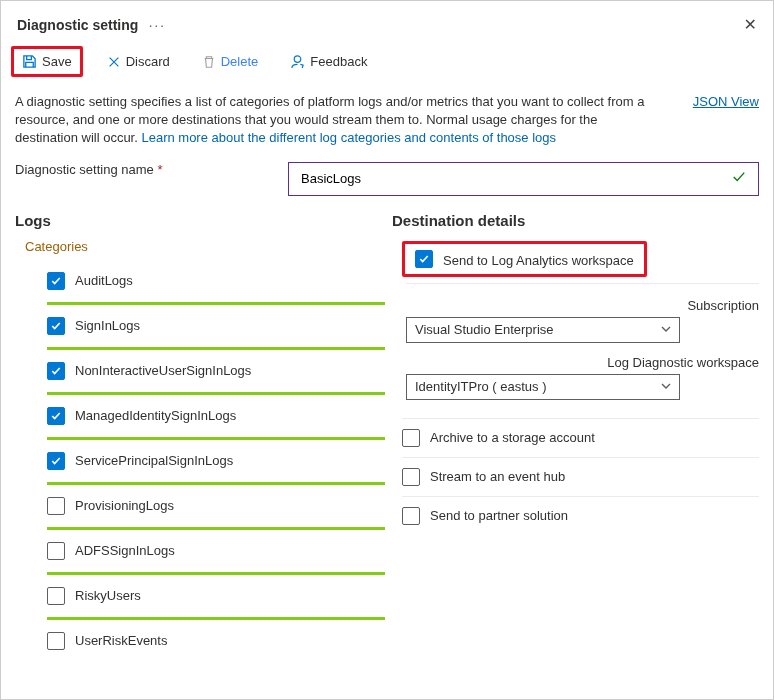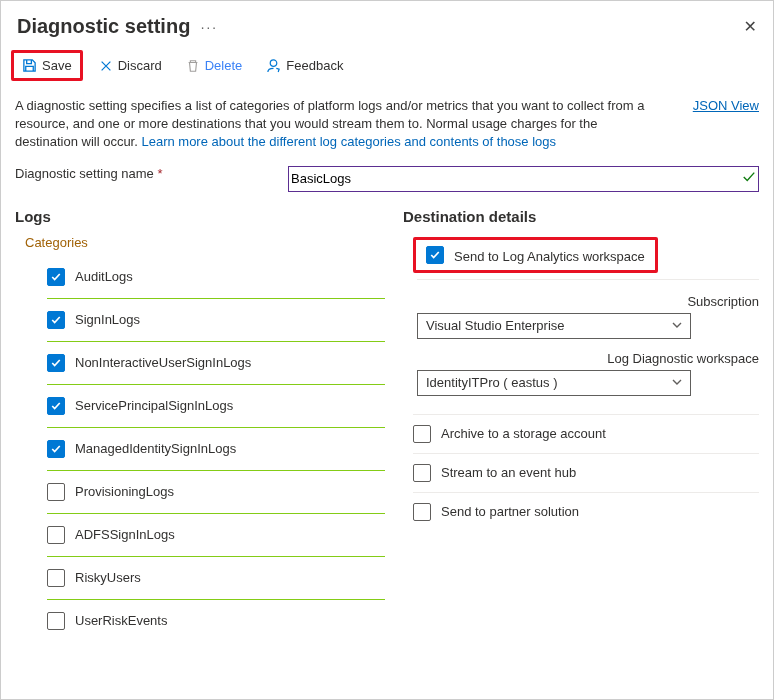"Diagnostic setting" .header h1 { font-size: 20px -> 14px }
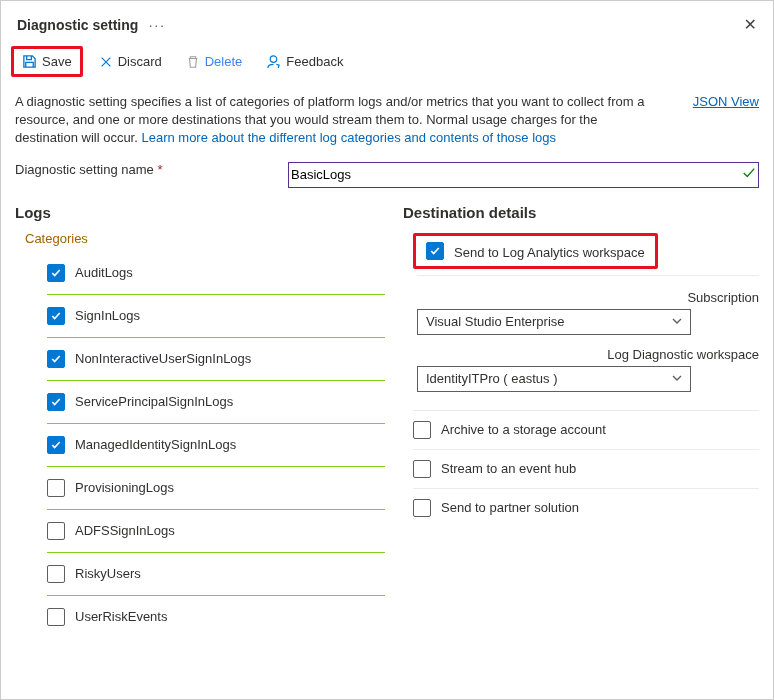"Save" .toolbar { gap: 8px -> 16px }
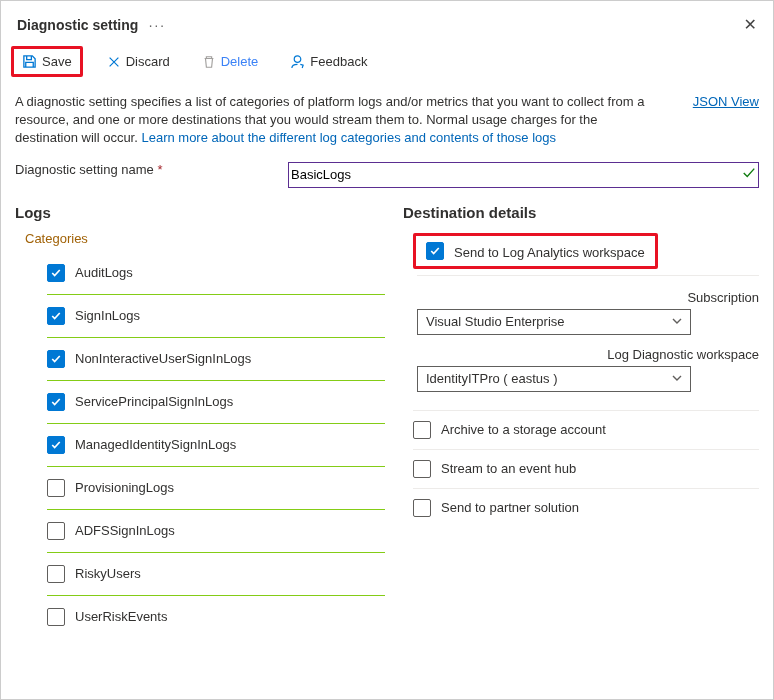"BasicLogs" .name-input-wrap { height: 26px -> 34px; padding: 0 2px -> 0 12px }
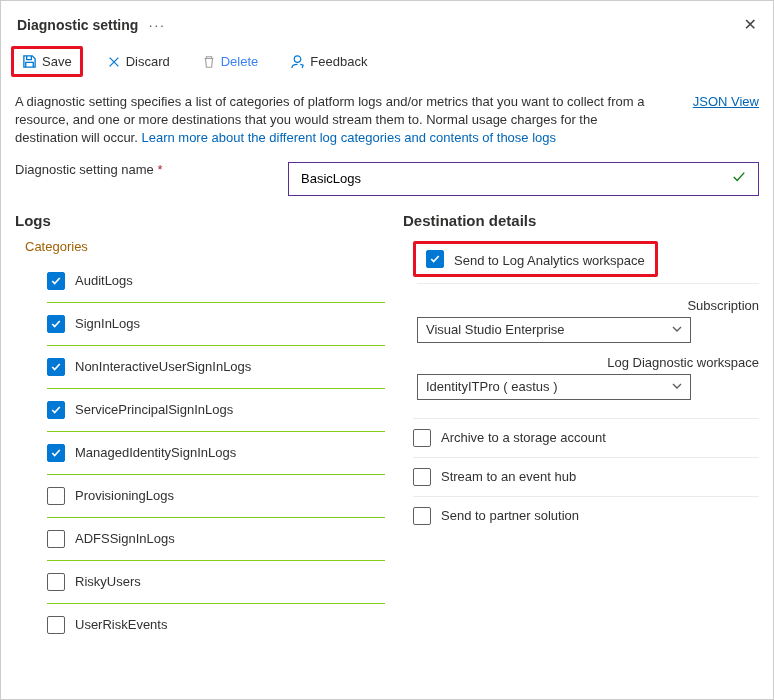"Logs" .columns { gap: 18px -> 7px }
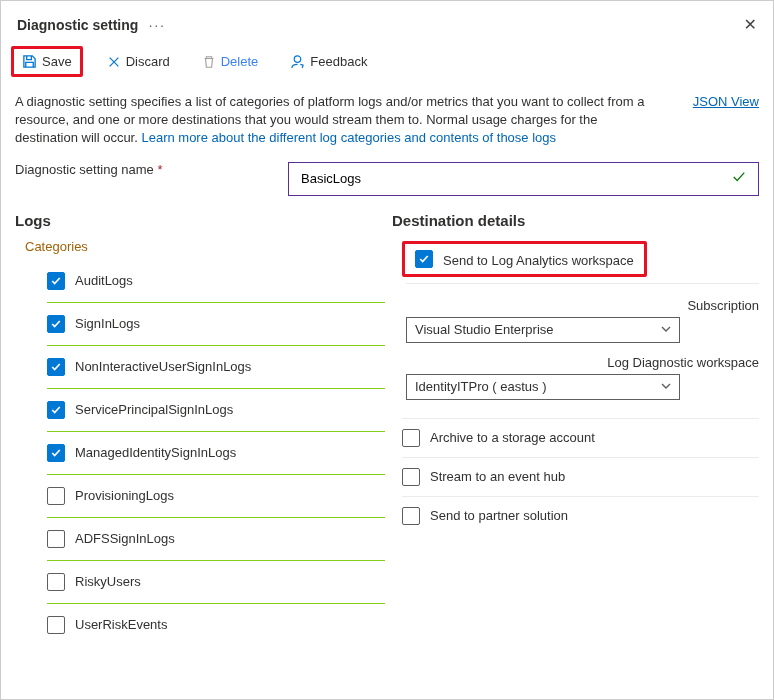"AuditLogs" .cat-item { border-bottom: 1px solid #84cc16 -> 3px solid #84cc16 }
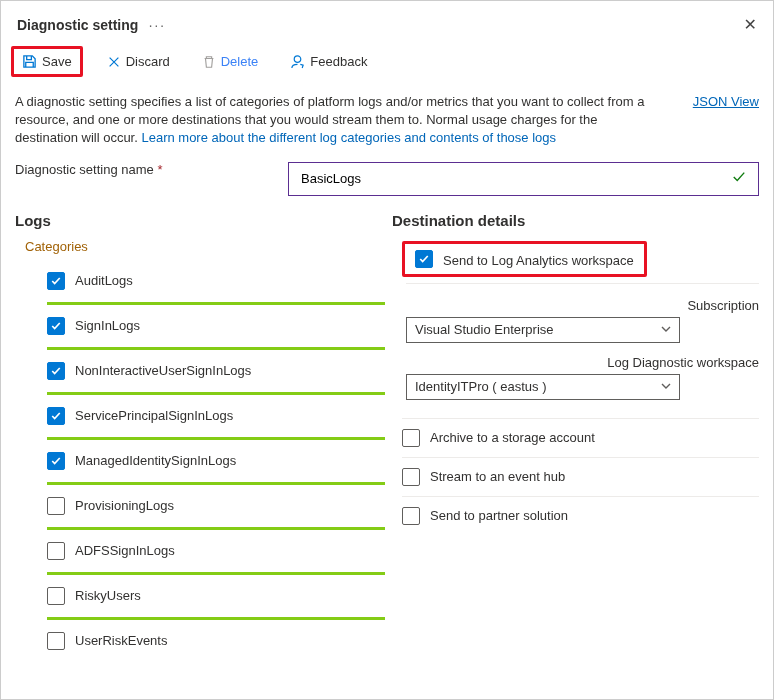"ServicePrincipalSignInLogs" div.cat-item { order: before "ManagedIdentitySignInLogs" -> after "ManagedIdentitySignInLogs" }
